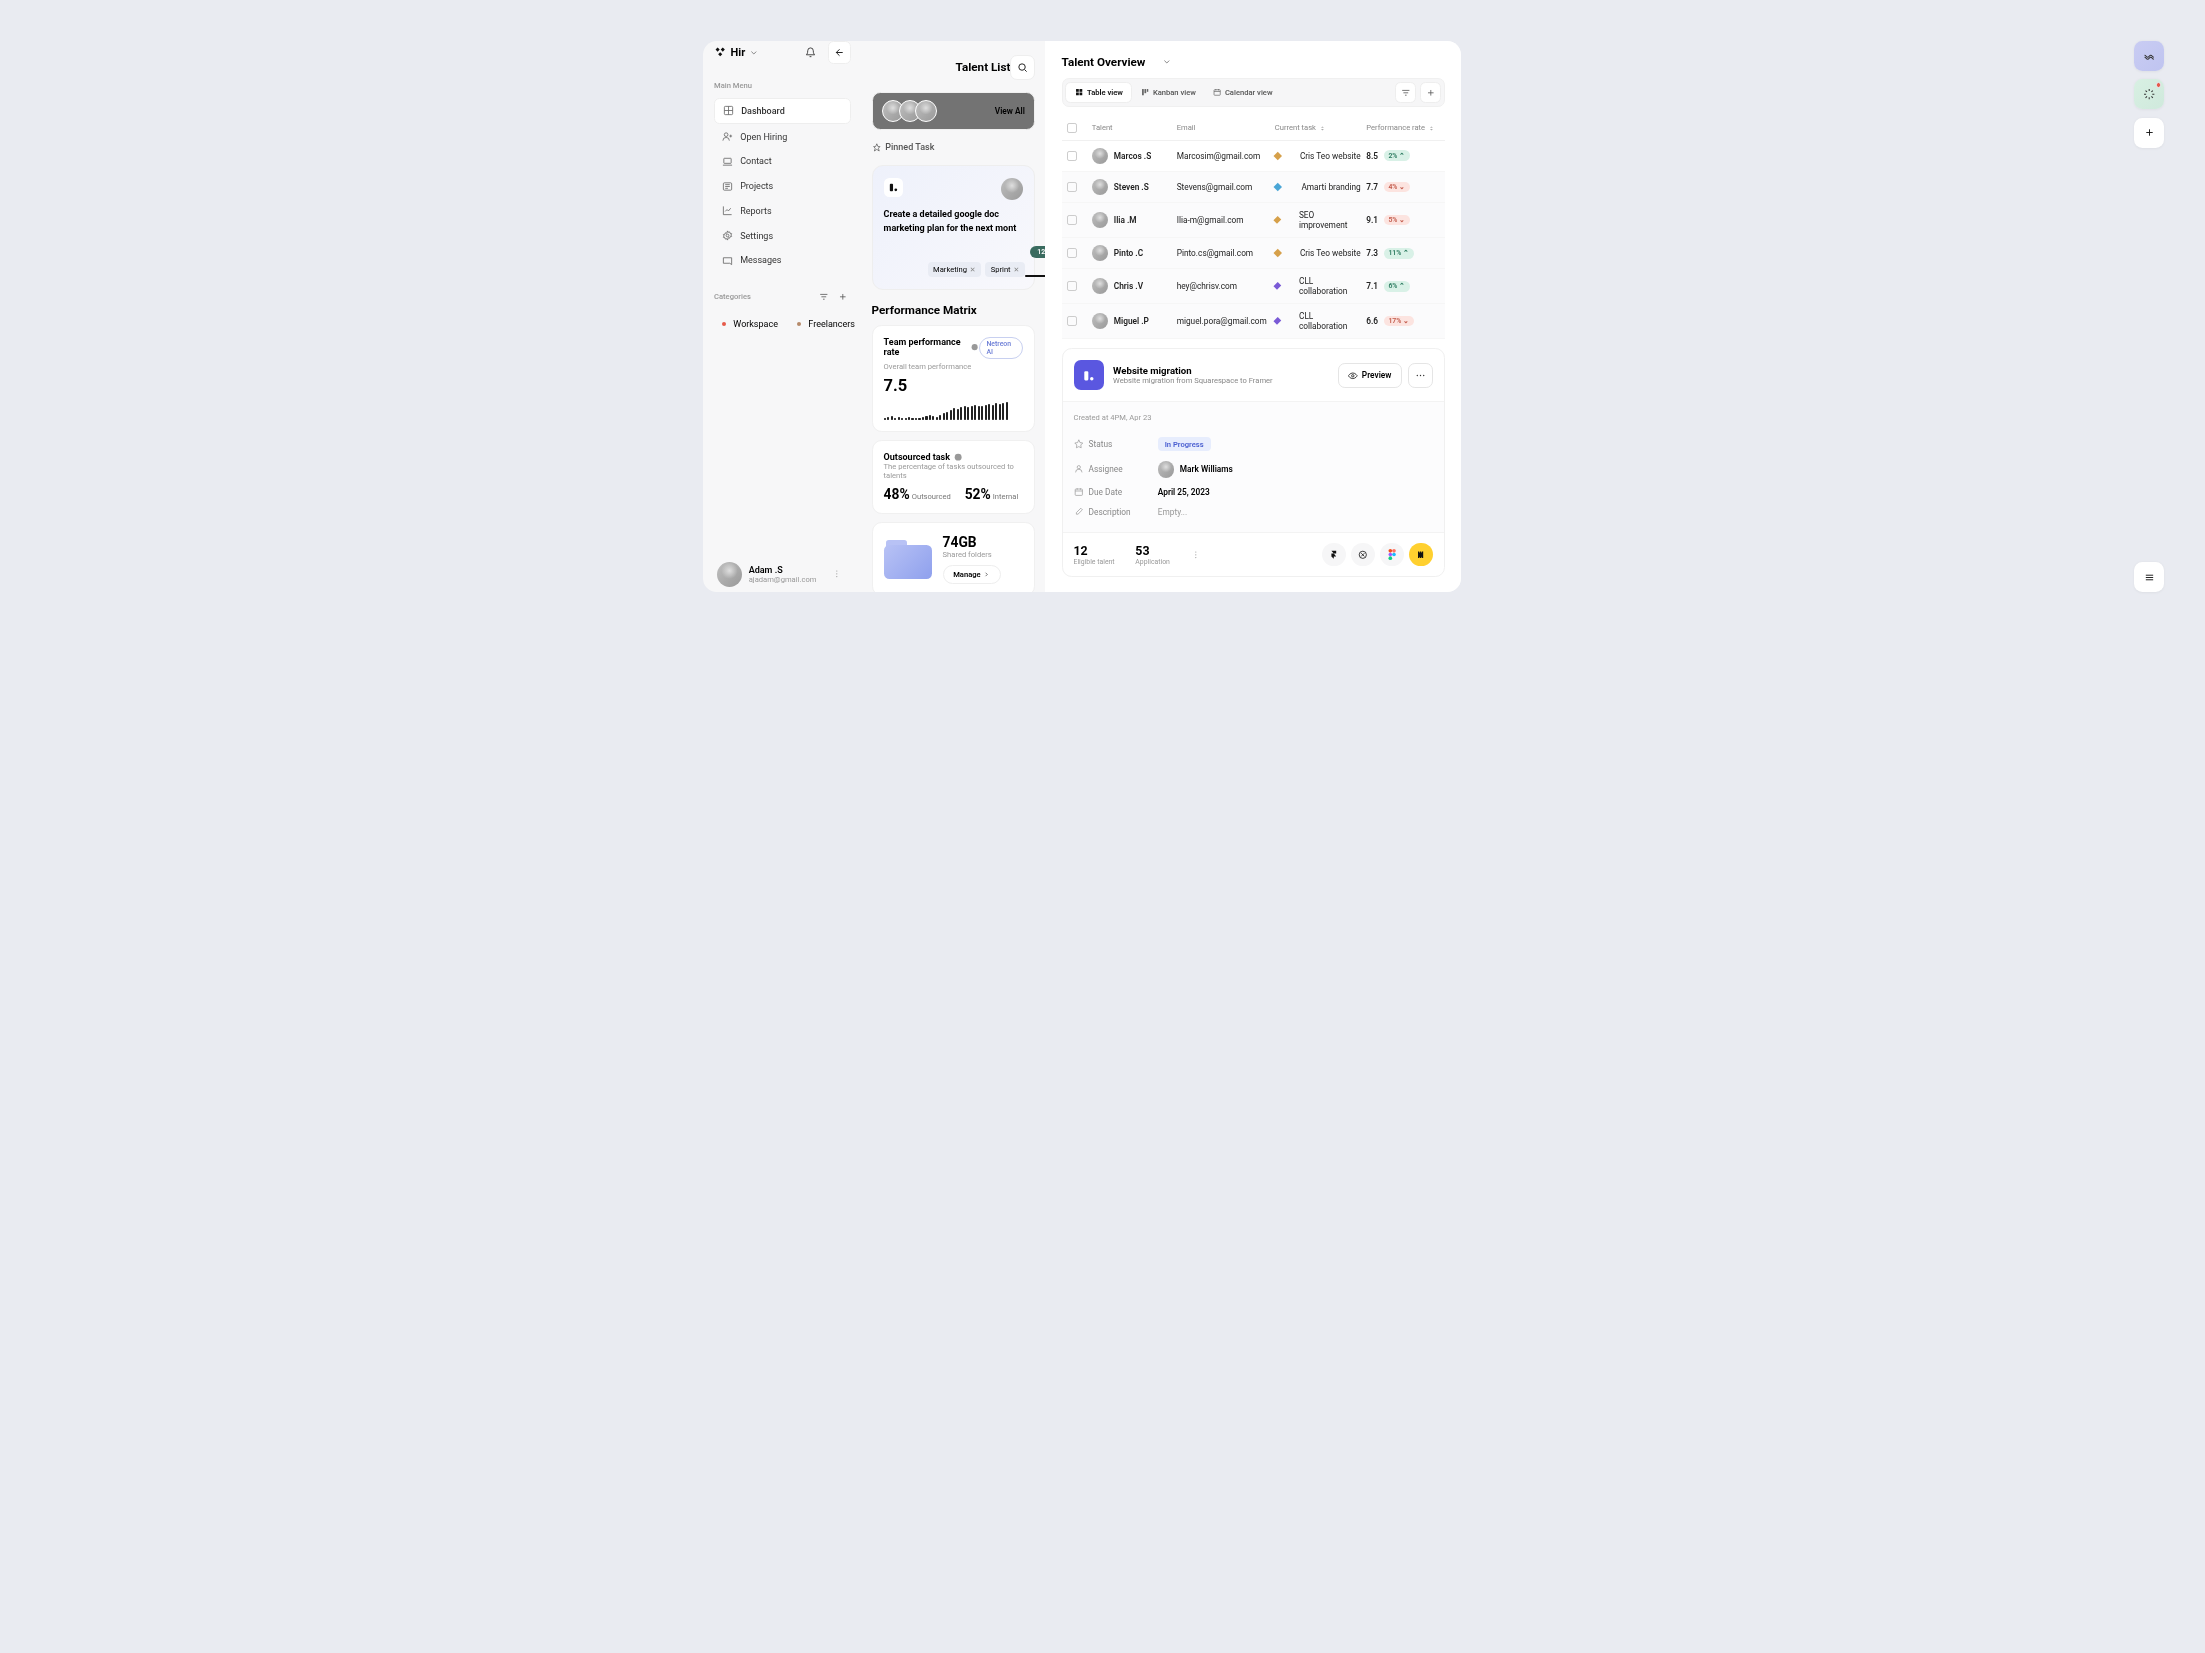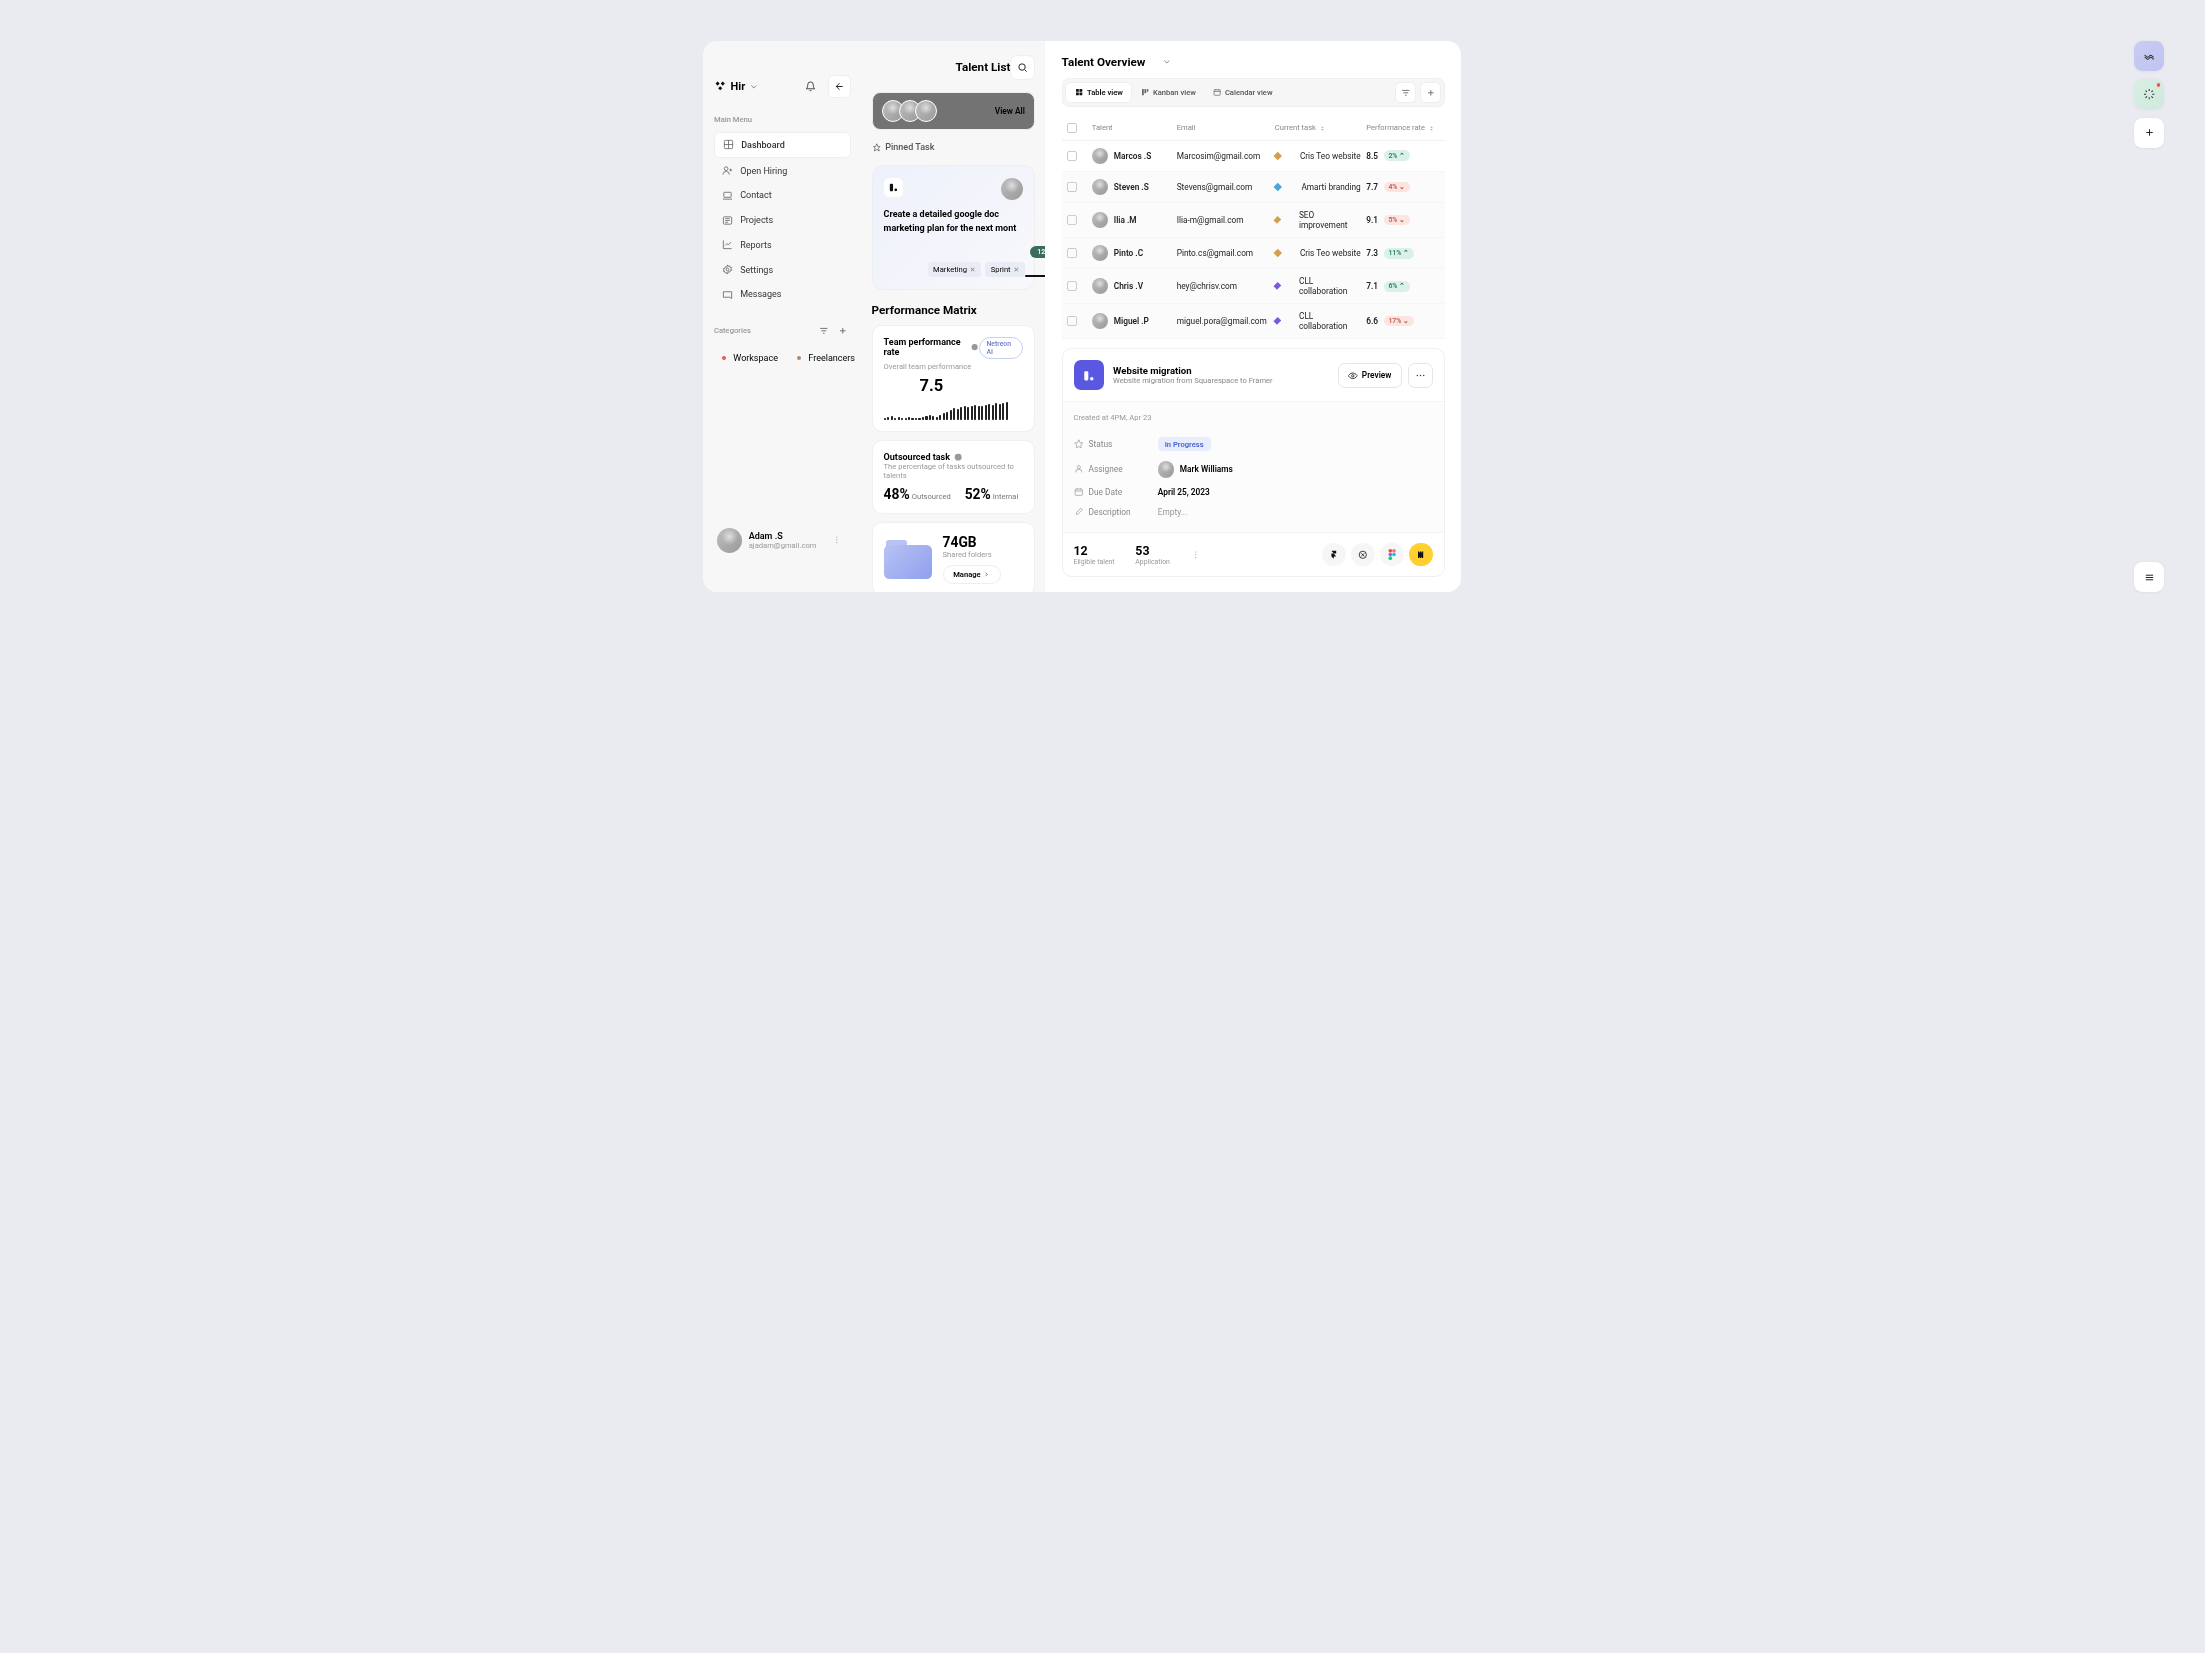"Hir" .sidebar { padding: 34px 11px -> 0 11px }
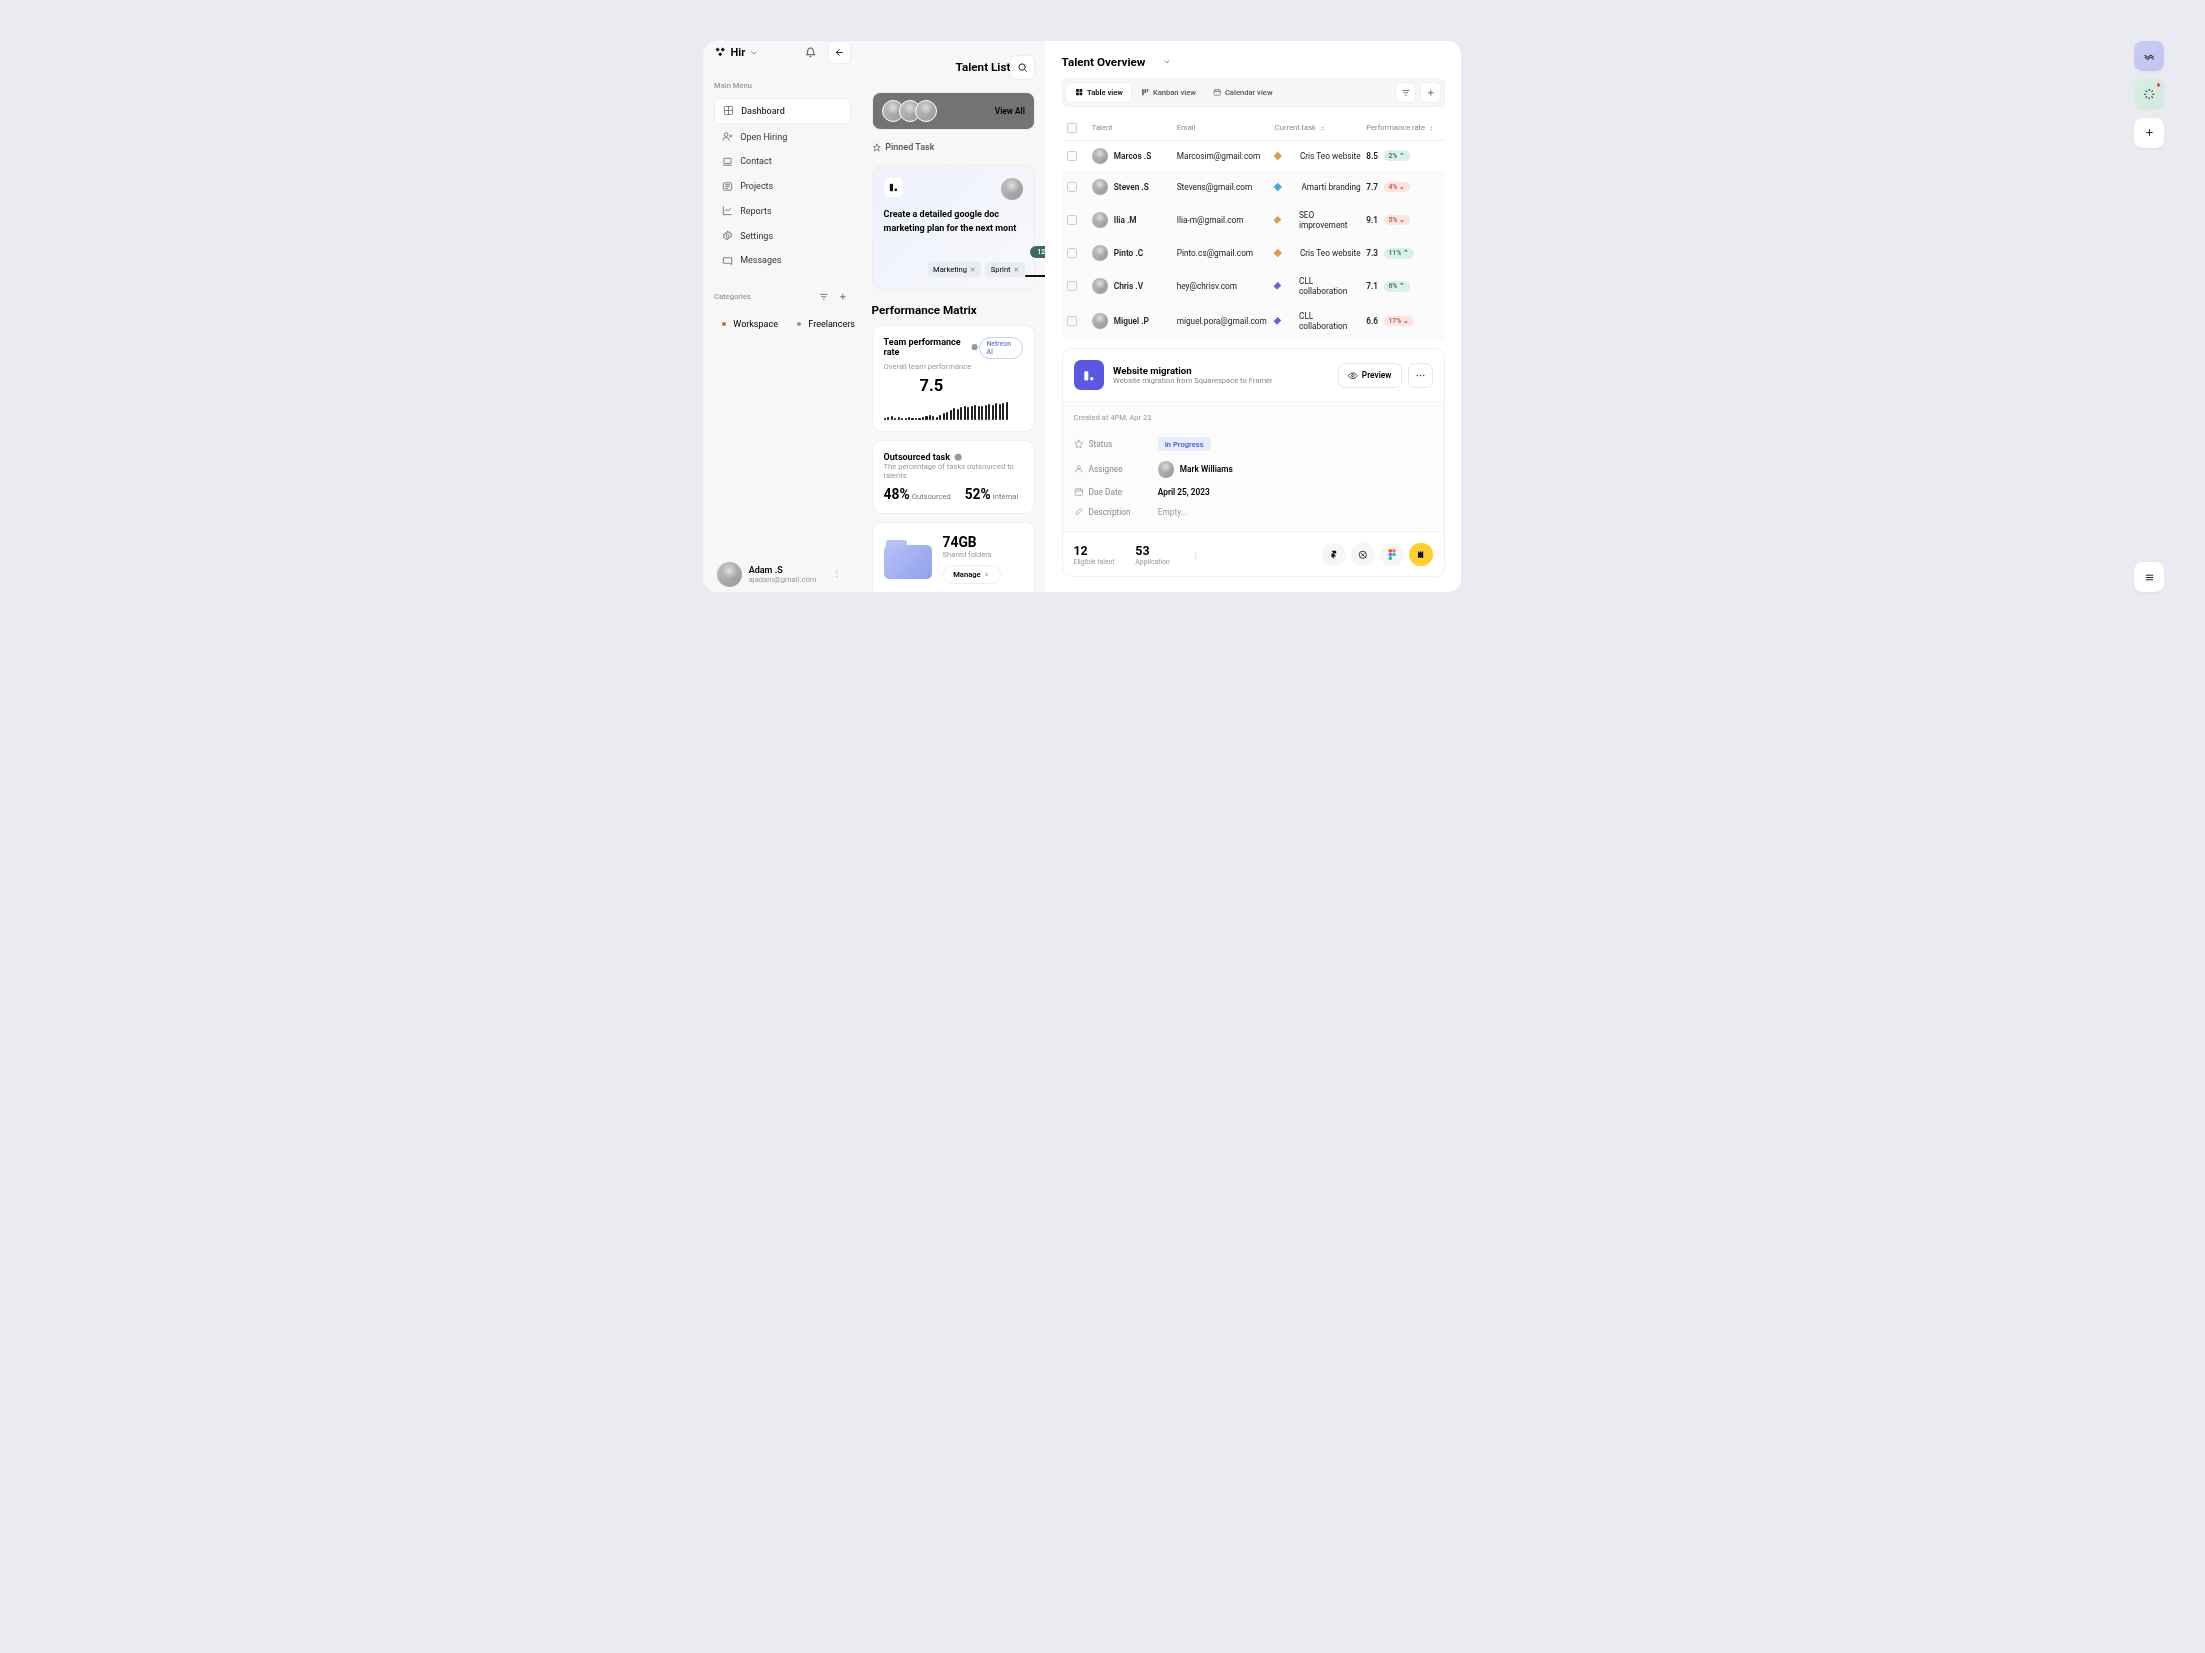"7.5" .perf-value { margin-left: 36px -> none }
